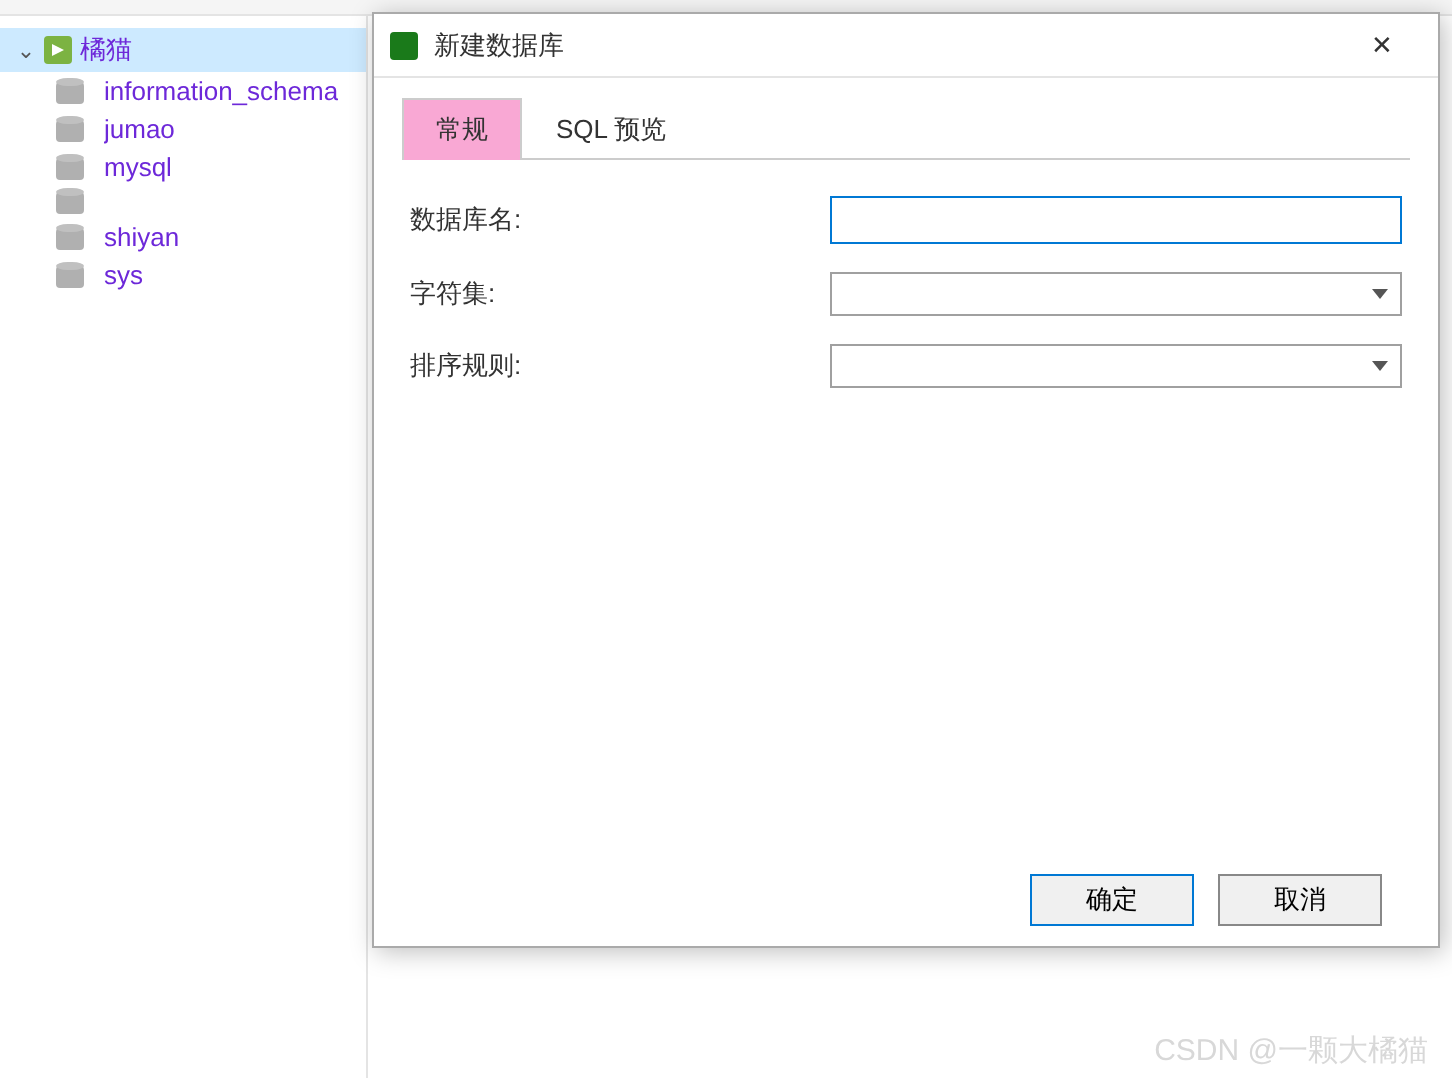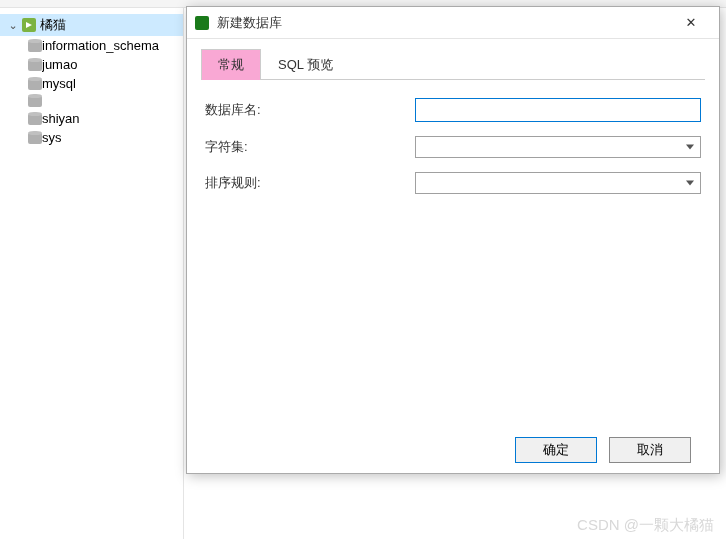"橘猫" .tree-label { color: #000000 -> #6d28d9 }
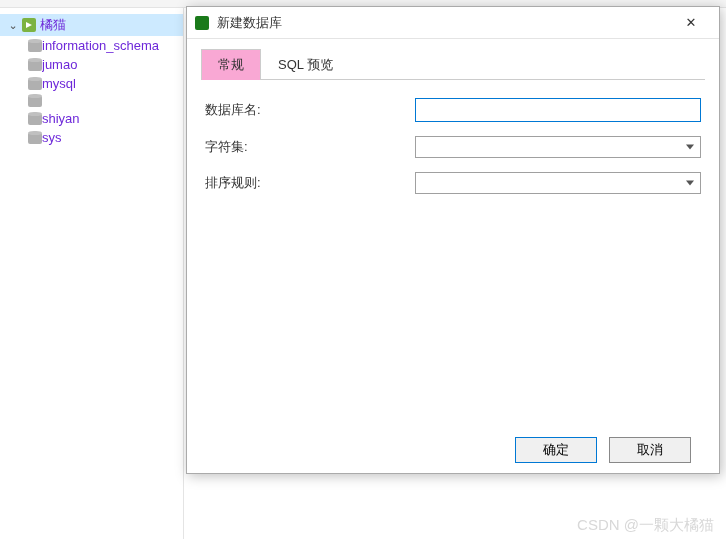"information_schema" .tree-child { gap: 0 -> 10px }
